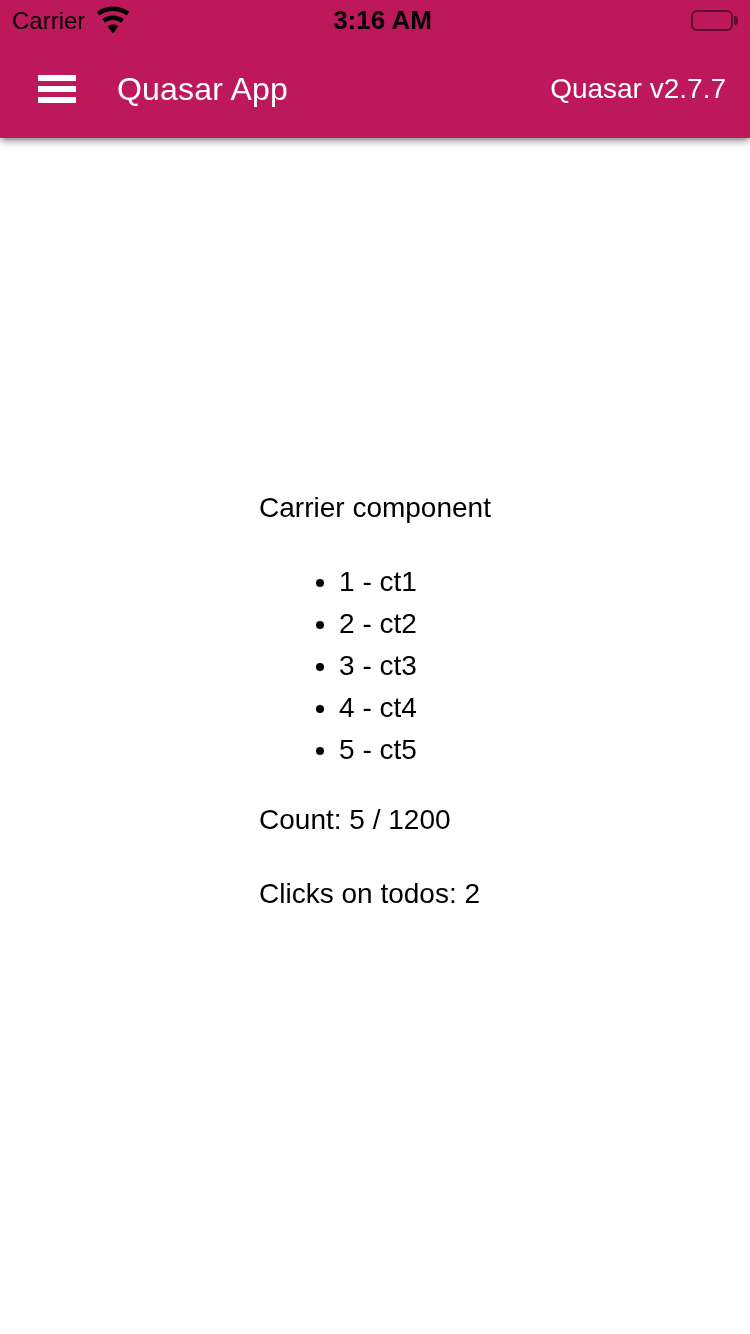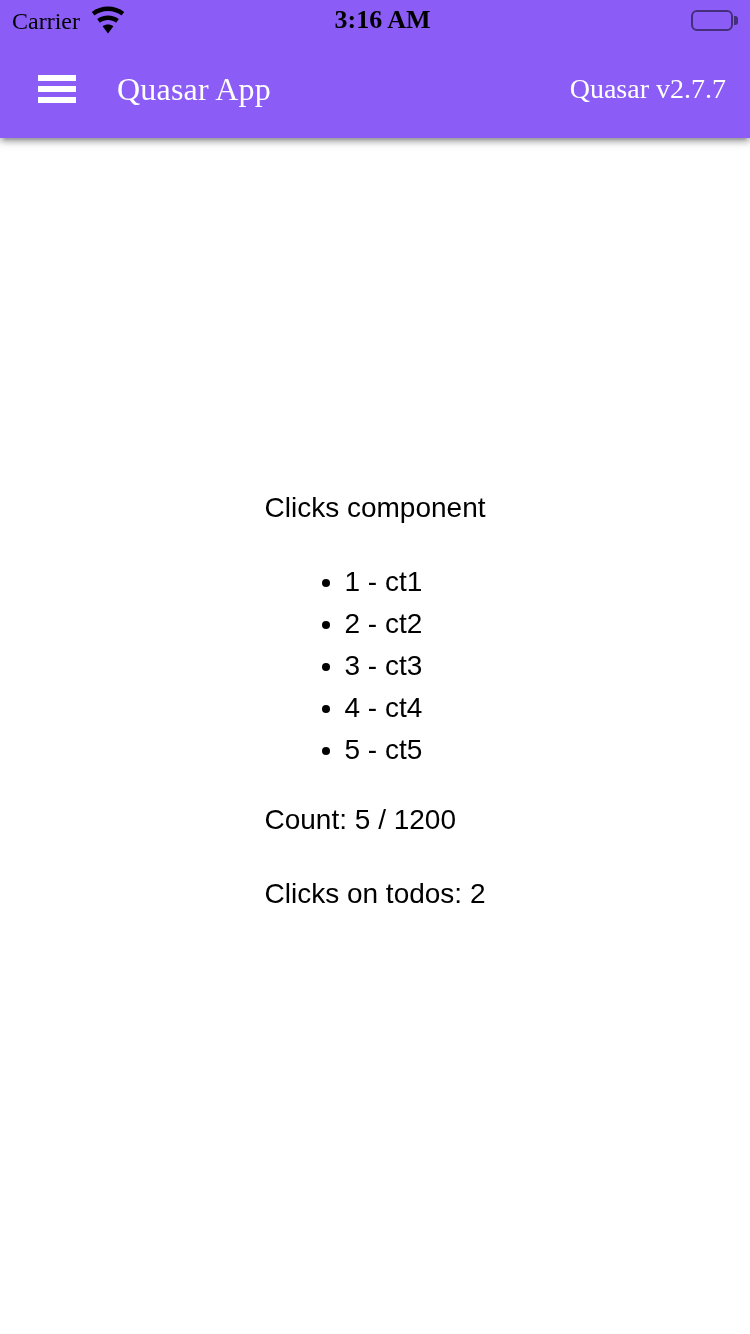"Carrier" header.app-header { background: #8b5cf6 -> #be185d; font-family: Liberation Serif, serif -> none }
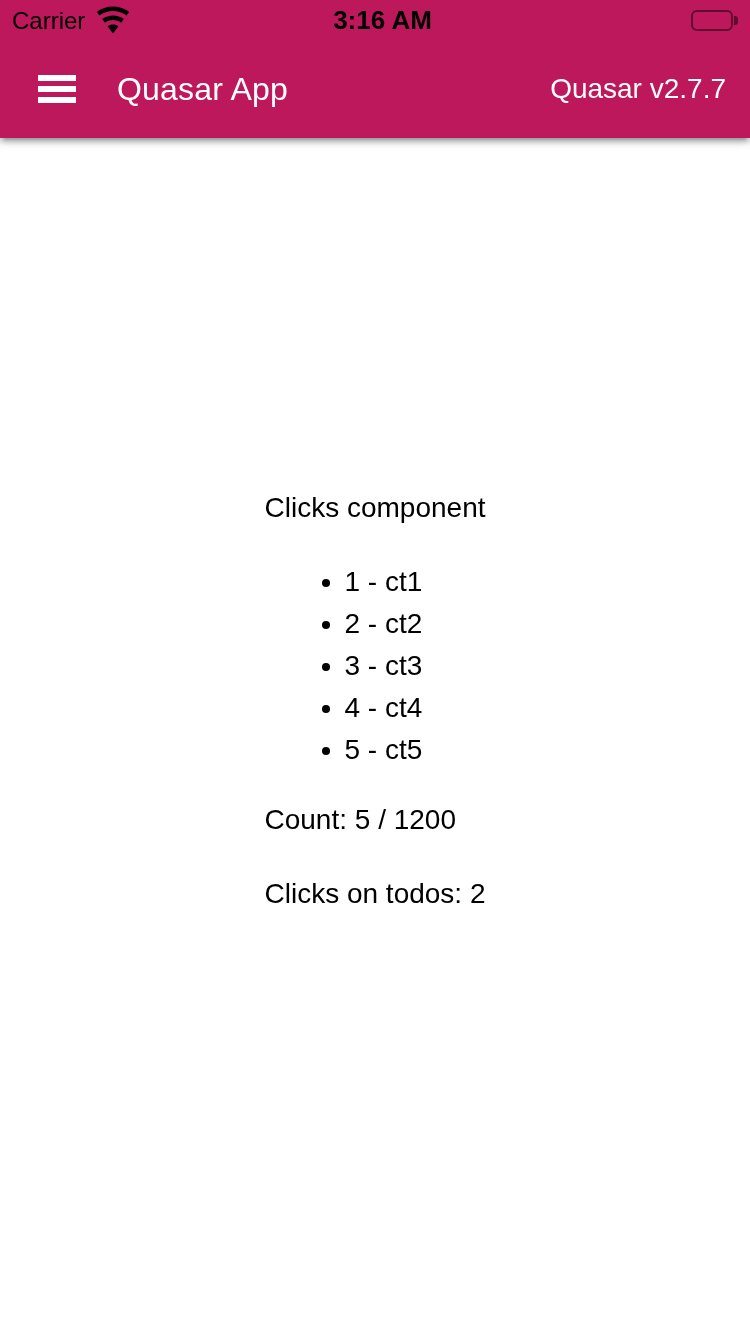"Clicks component" p { text: Clicks -> Carrier }
